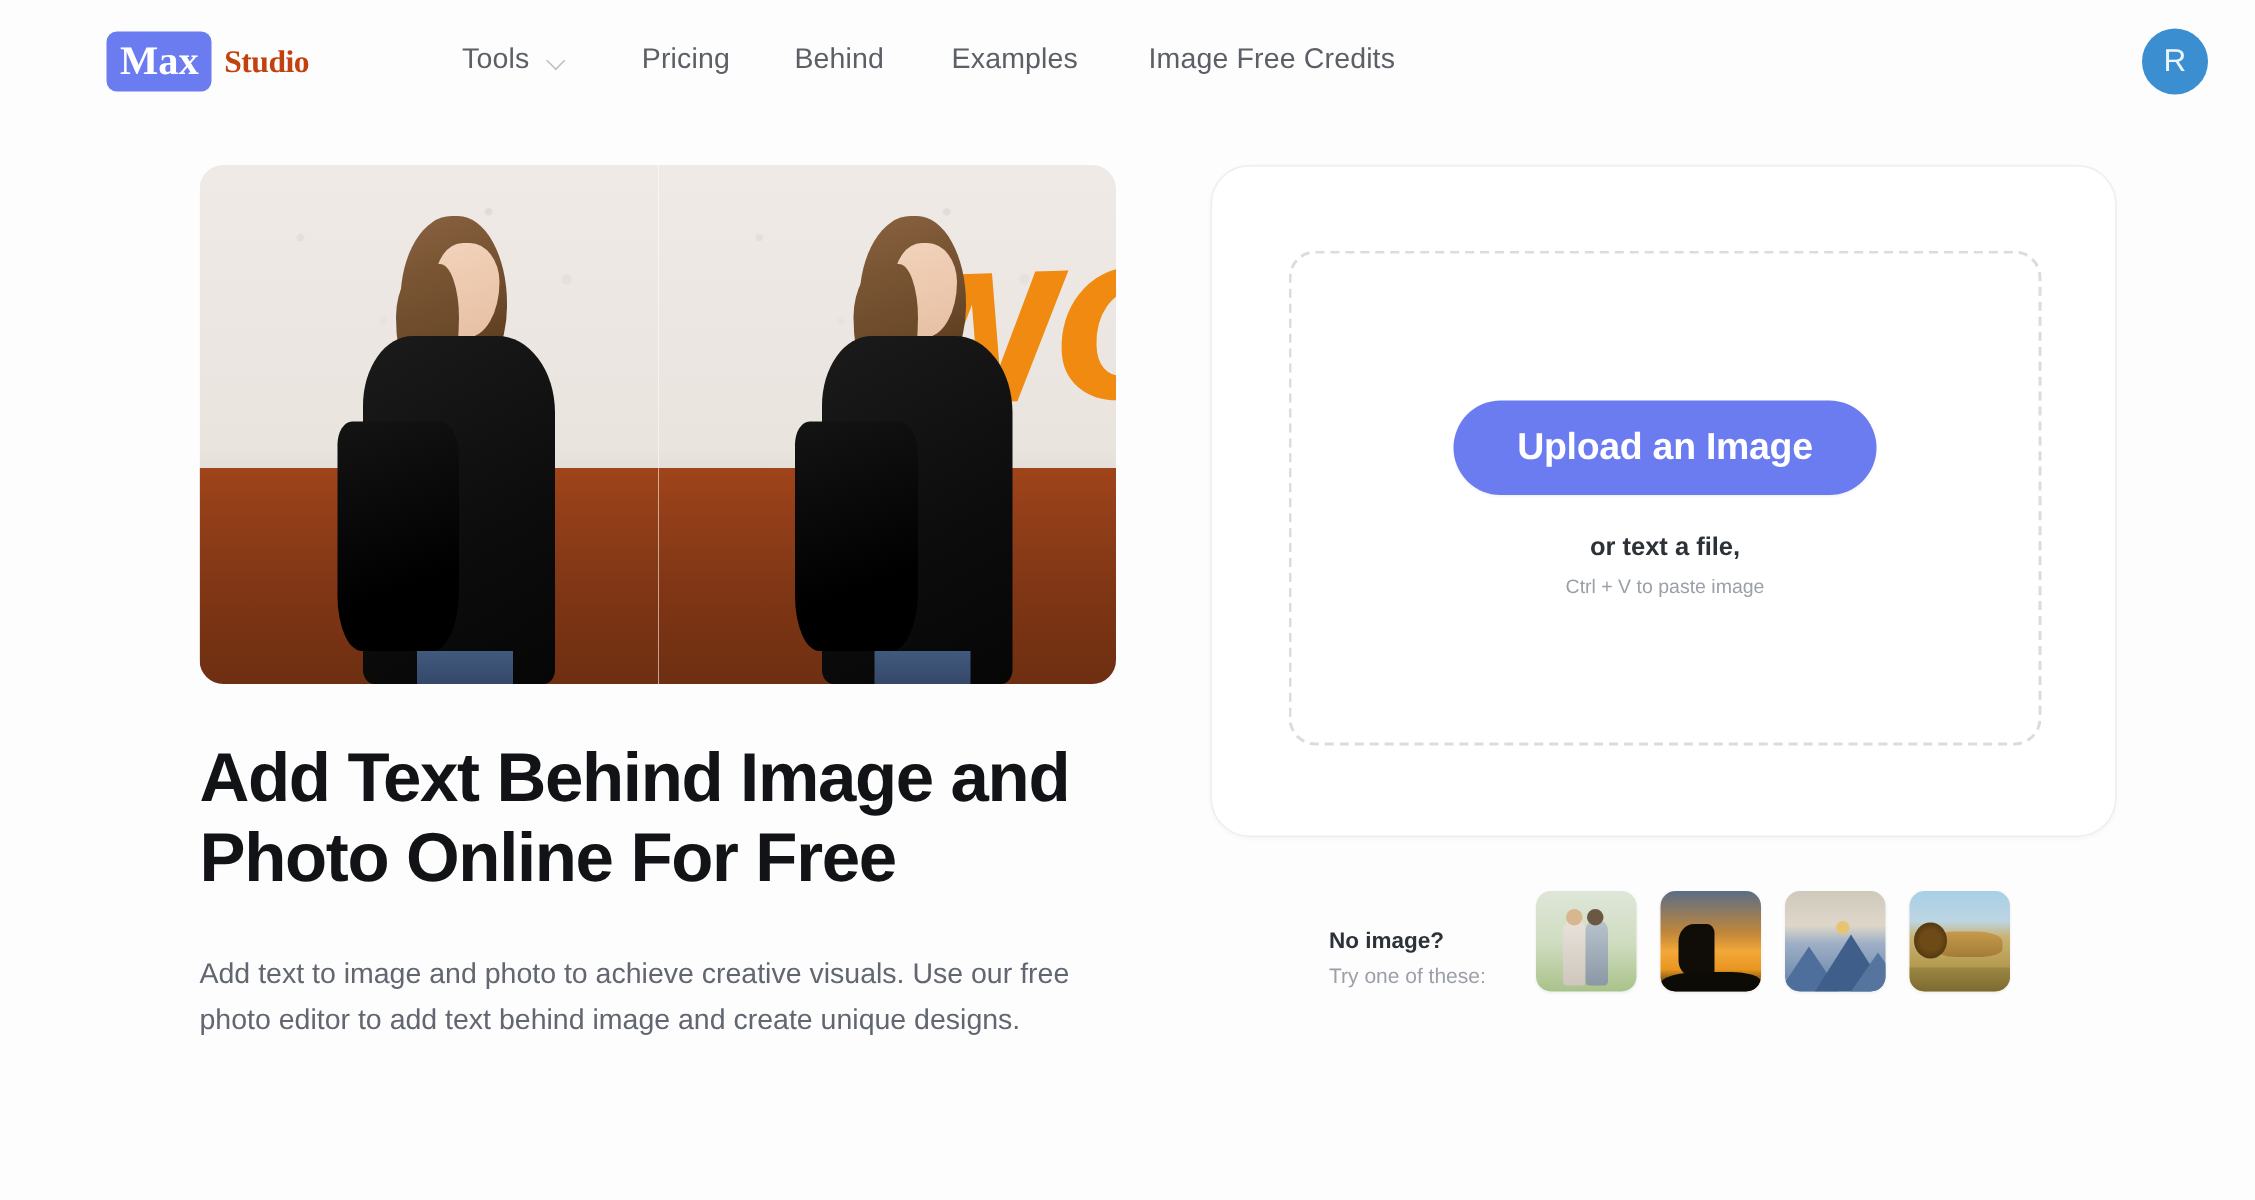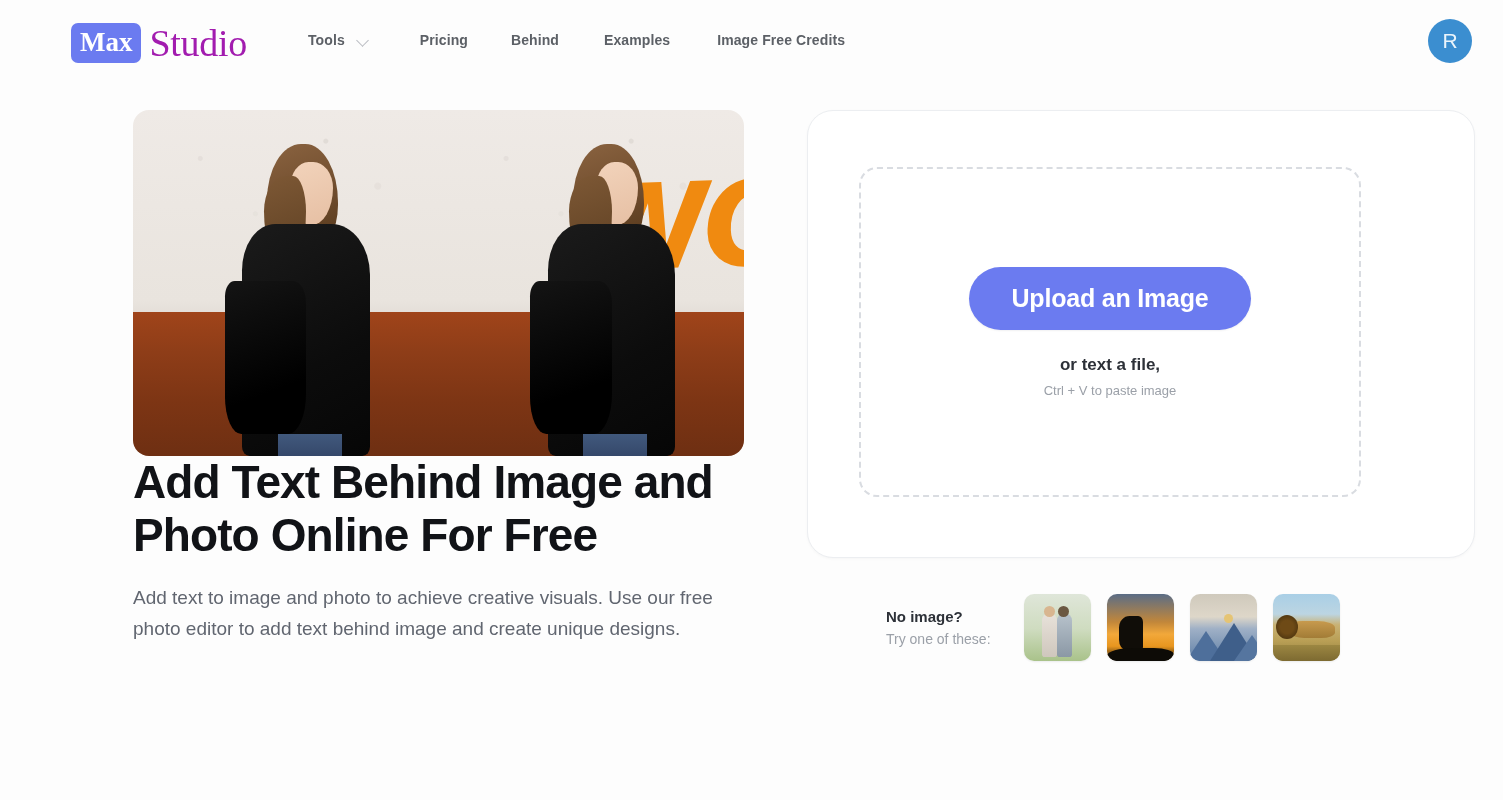"Studio" .logo-word { color: #a21caf -> #c2410c; font-size: 38px -> 21px; font-weight: normal -> bold }
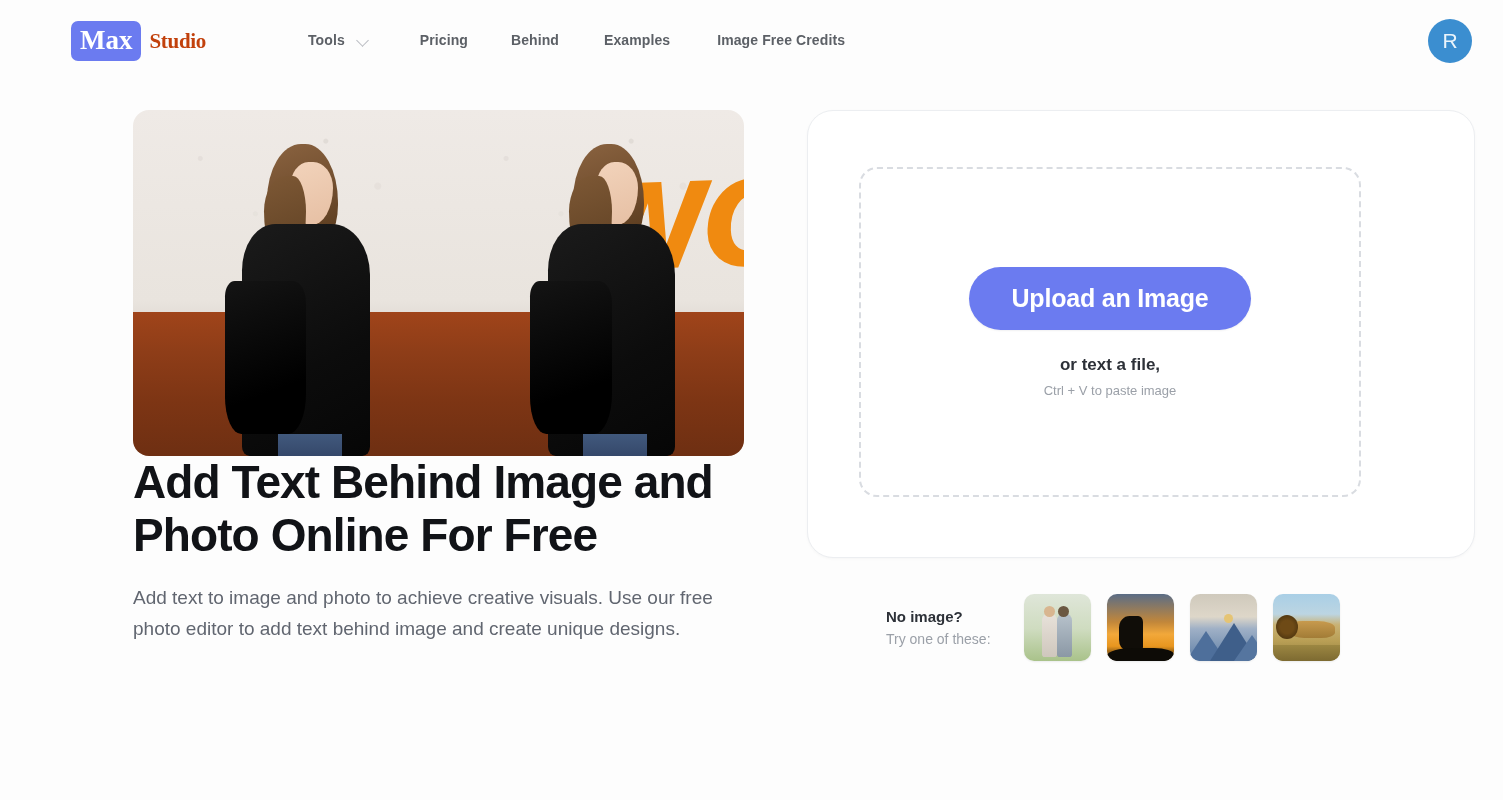"Tools" .nav-item { font-size: 14px -> 19px; font-weight: bold -> none }
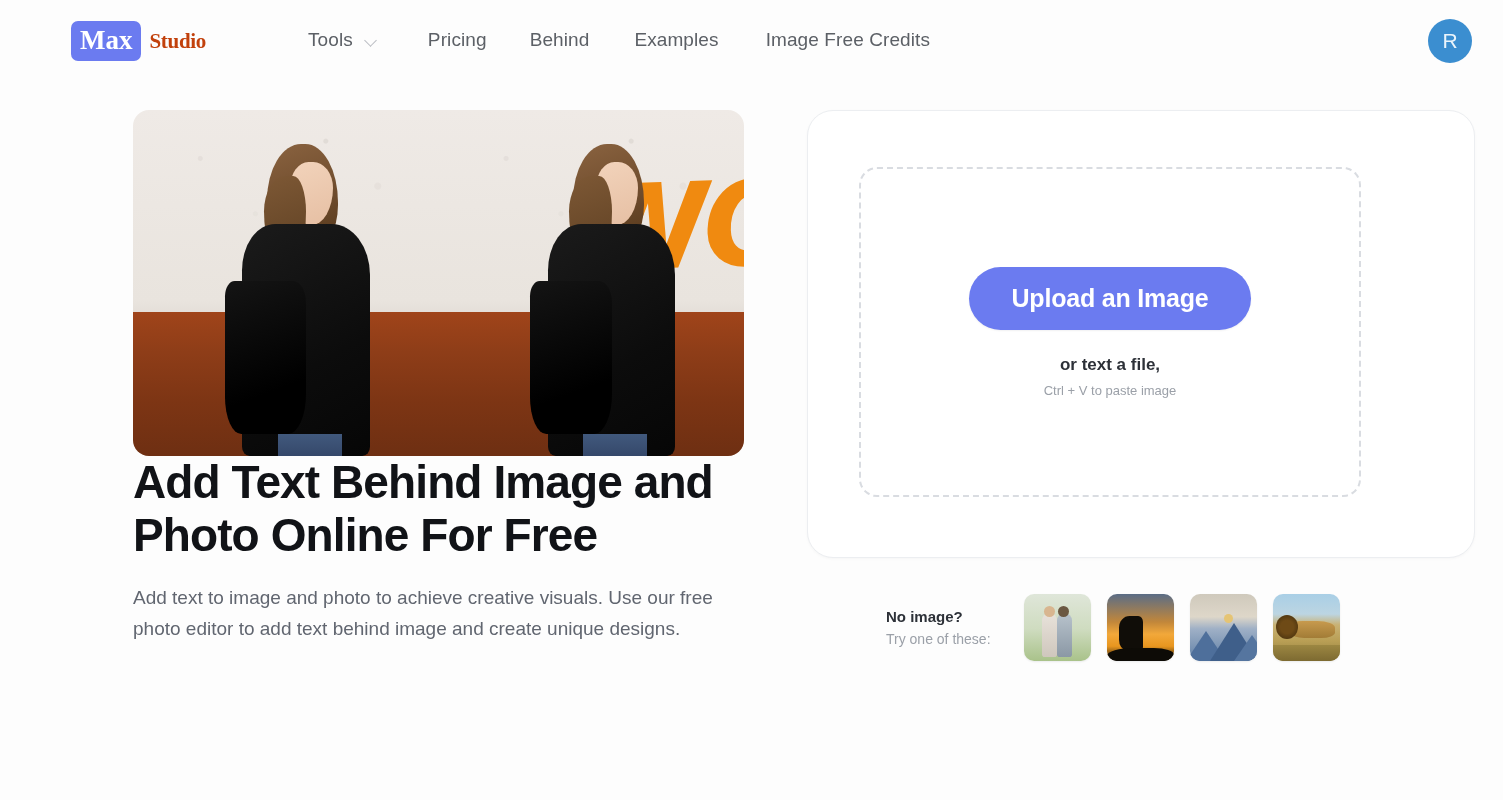"Upload an Image" .upload-card { width: 668px -> 604px }
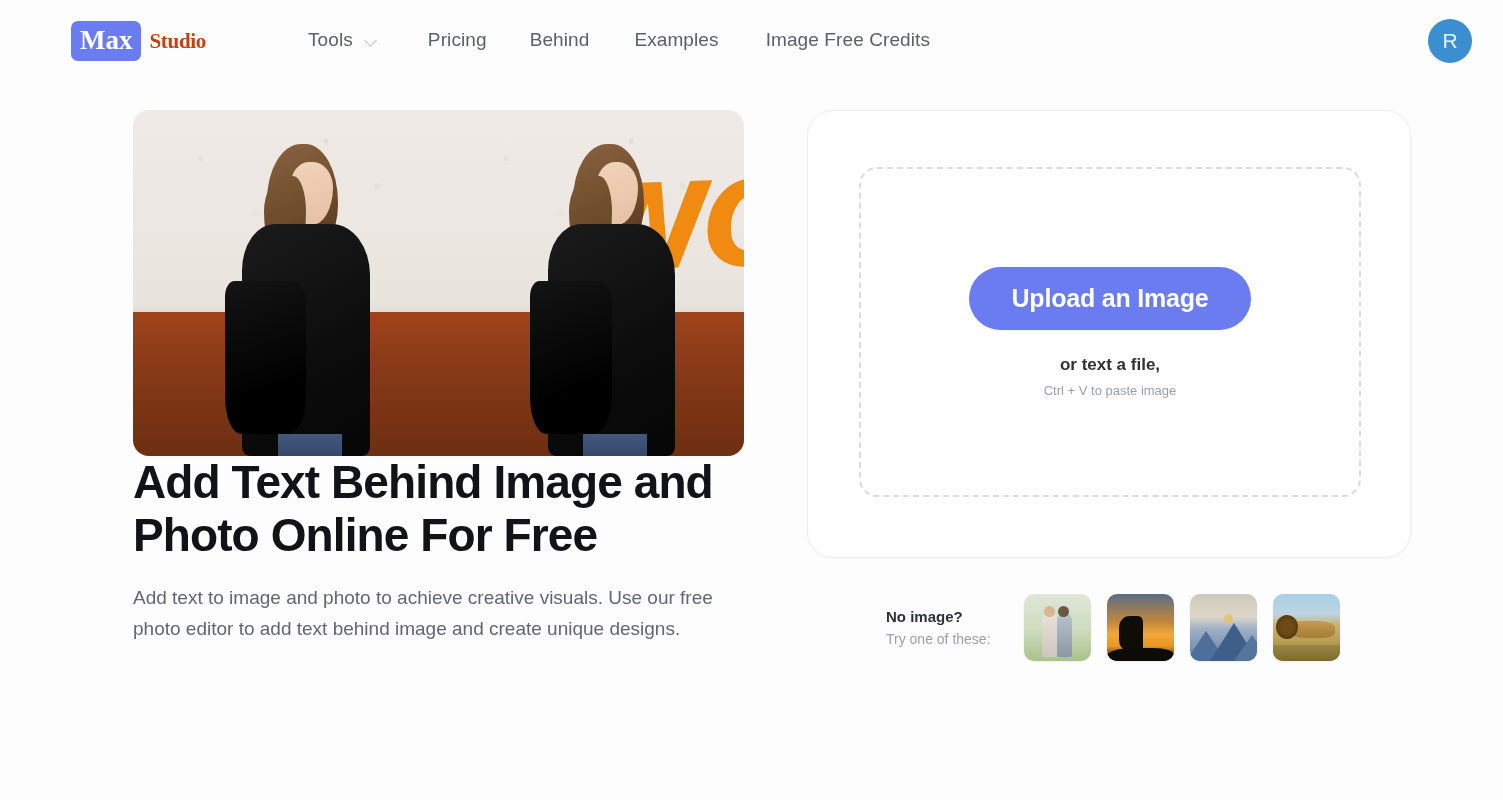"Add Text Behind Image and" .h1 { margin-top: none -> 36px }
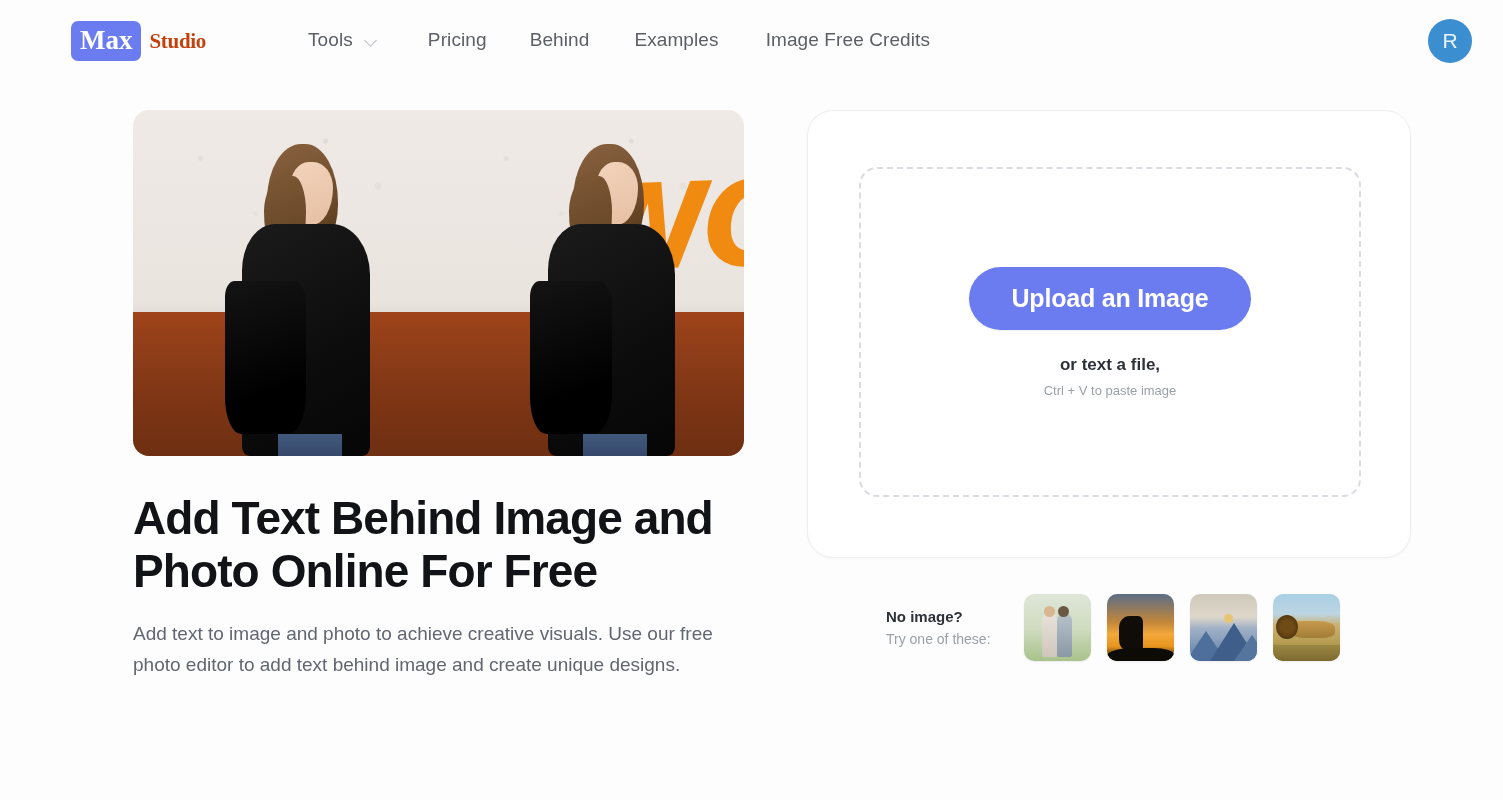"No image?" .samples { align-items: center -> flex-end }
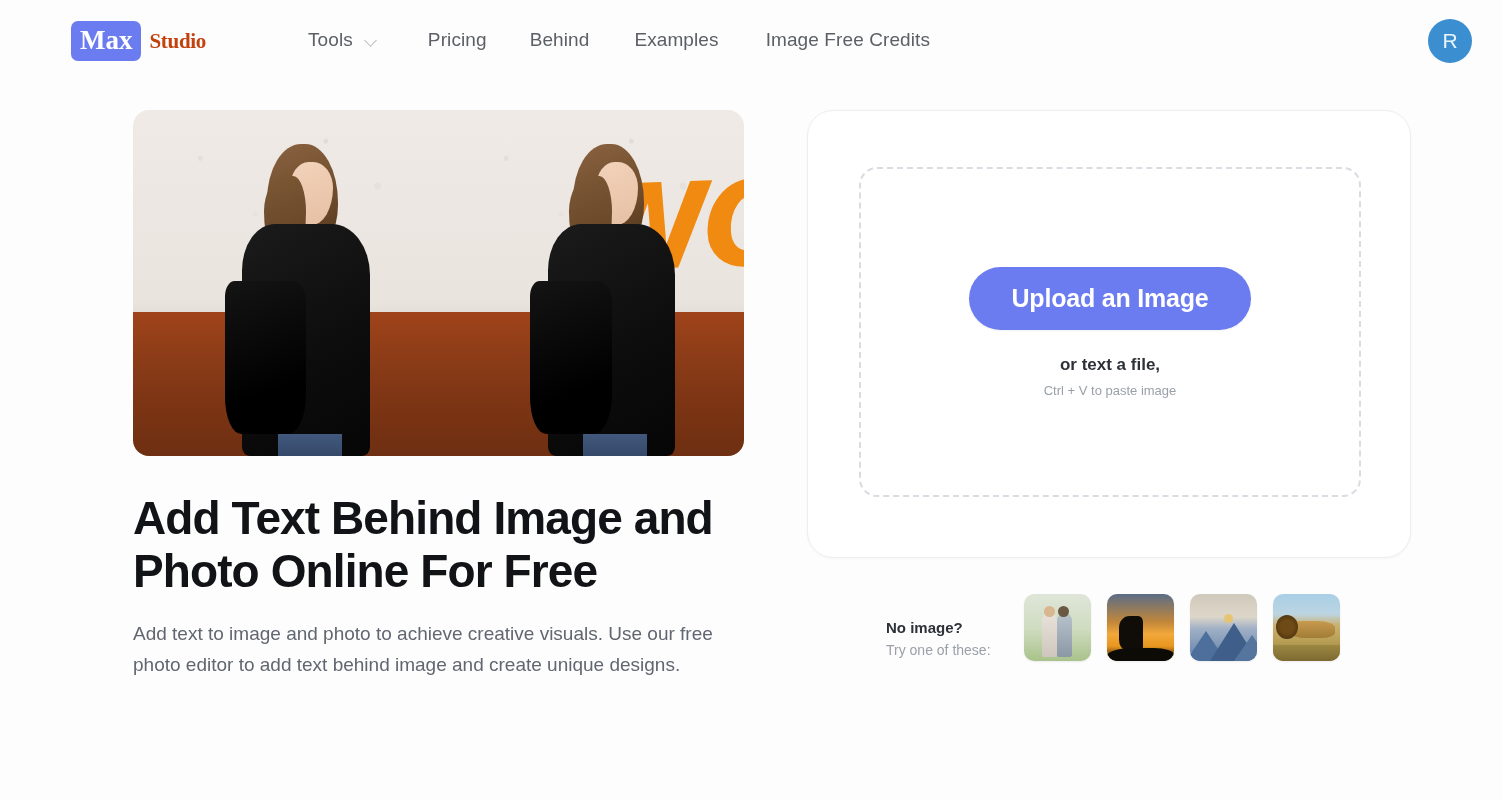"Add text to image and" .sub { margin-top: 20px -> 36px }
